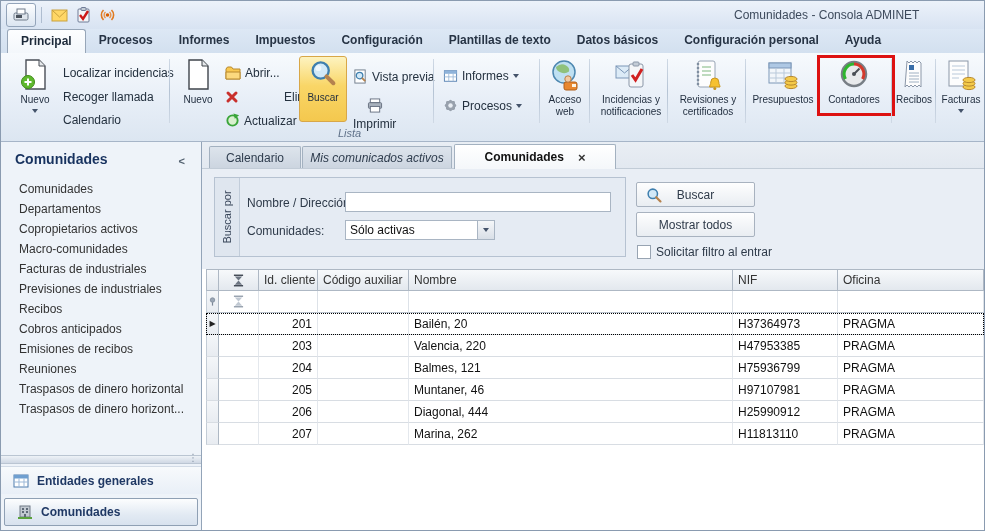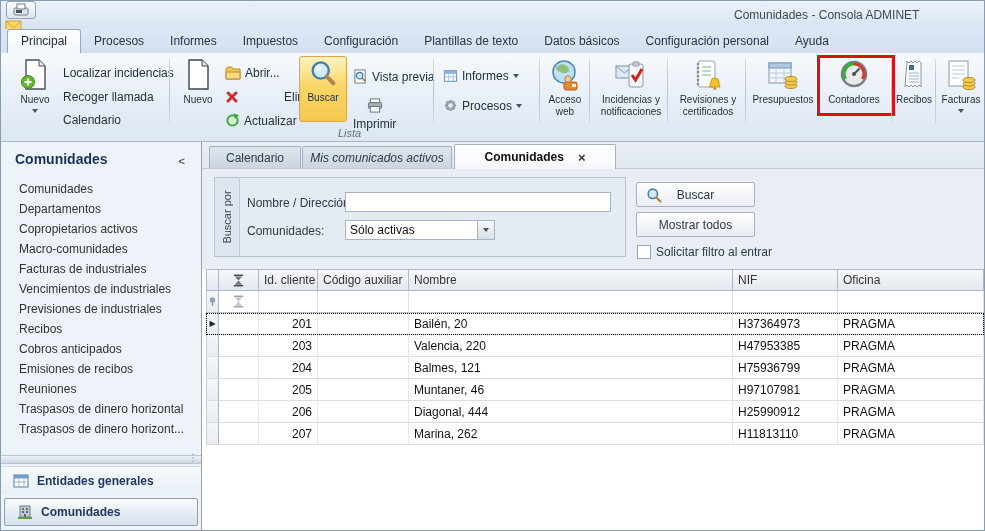"Comunidades - Consola ADMINET" .titlebar { align-items: none -> center; flex-direction: column -> none }
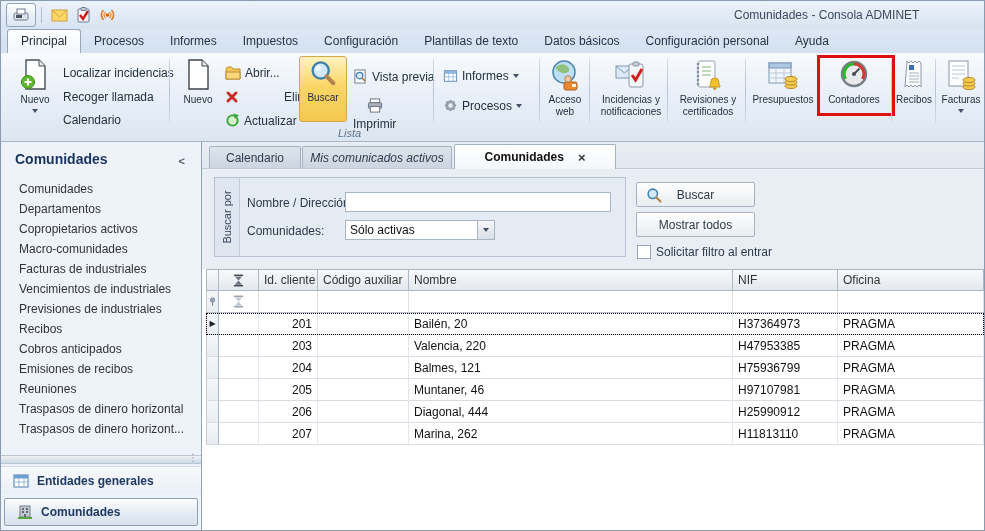"Principal" .tabrow { align-items: center -> flex-start; font-weight: none -> bold }
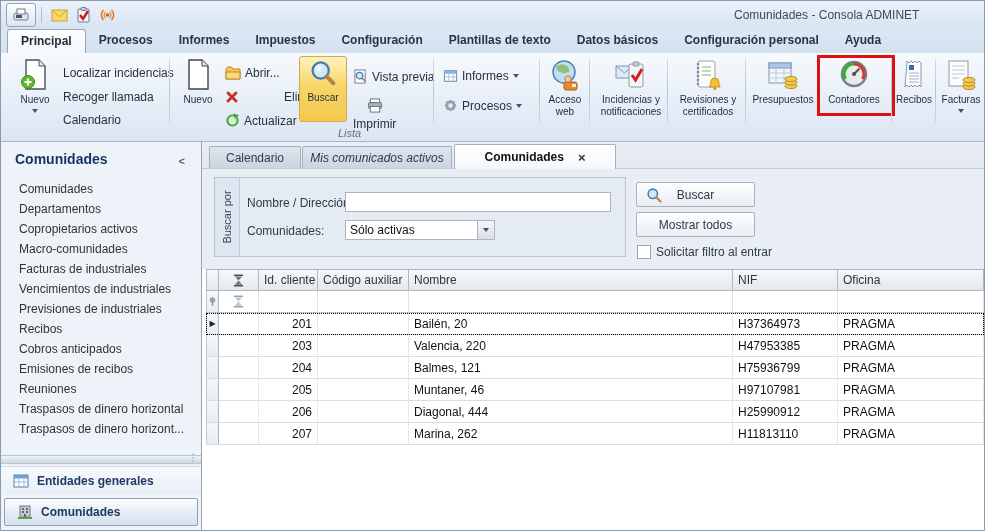"Vencimientos de industriales" div.snav-item { html: <div>Vencimientos de industriales</div> -> none }
